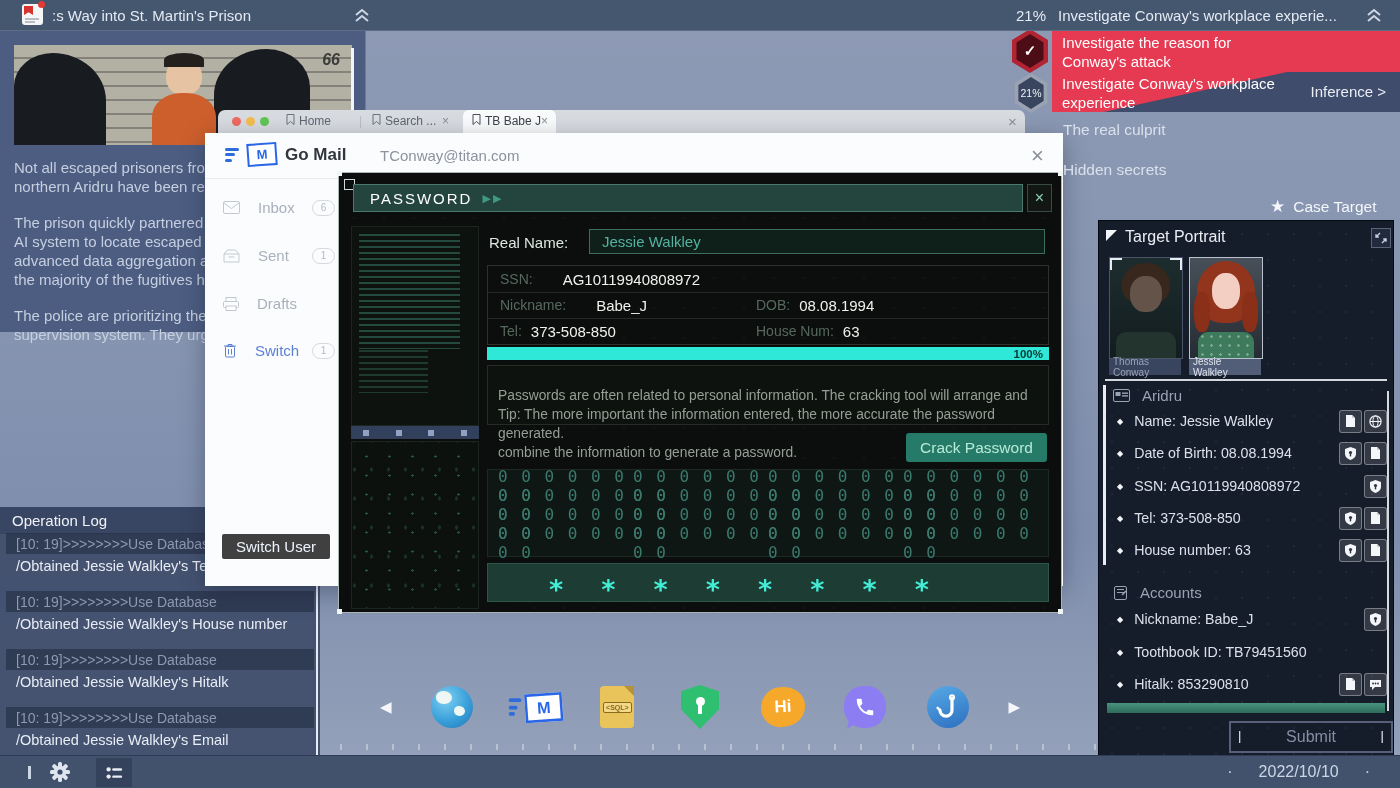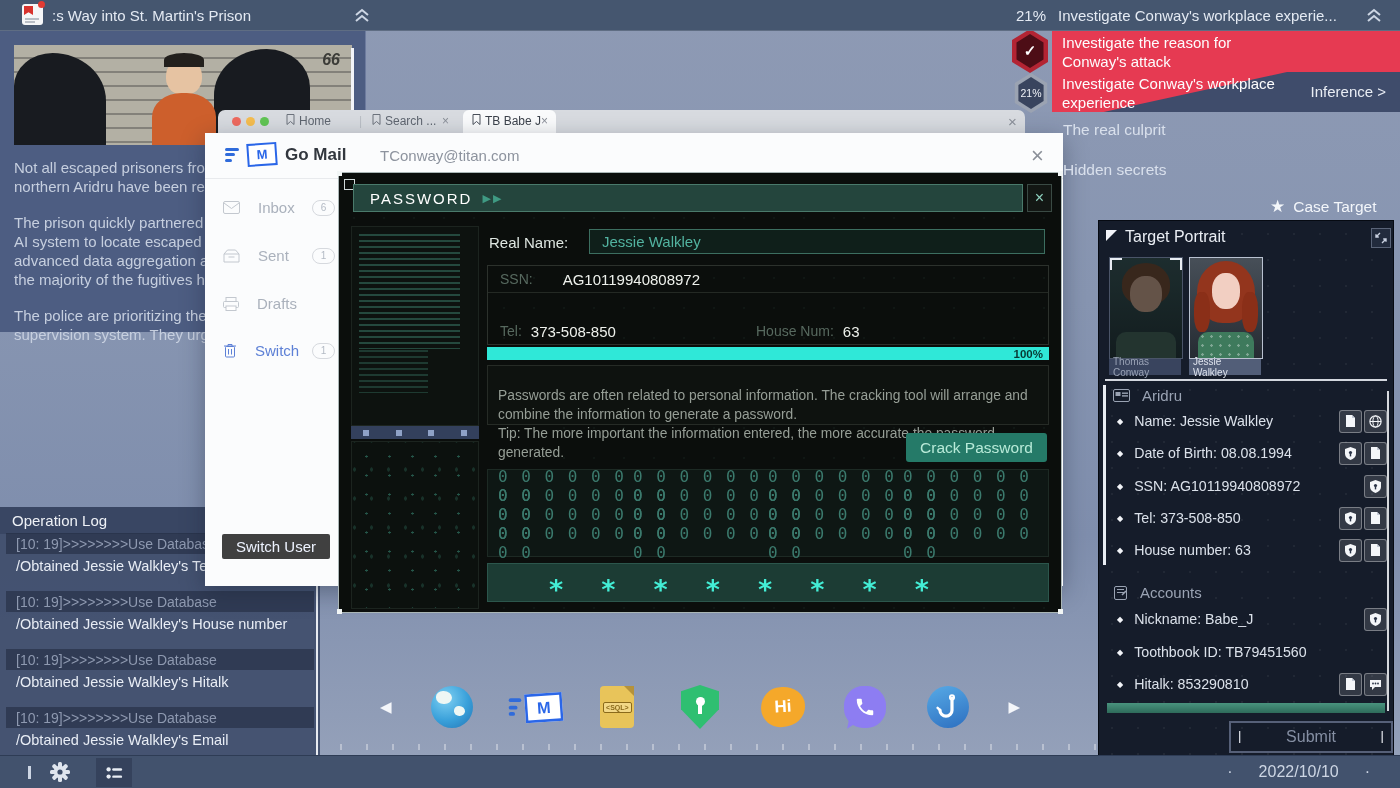"Nickname:" div.pg-row { html: none -> <div> <span>Nickname:</span> <span>Babe_J</span> <div> <span>DOB:</span> <span>08.08.1994</span> </div> </div> }
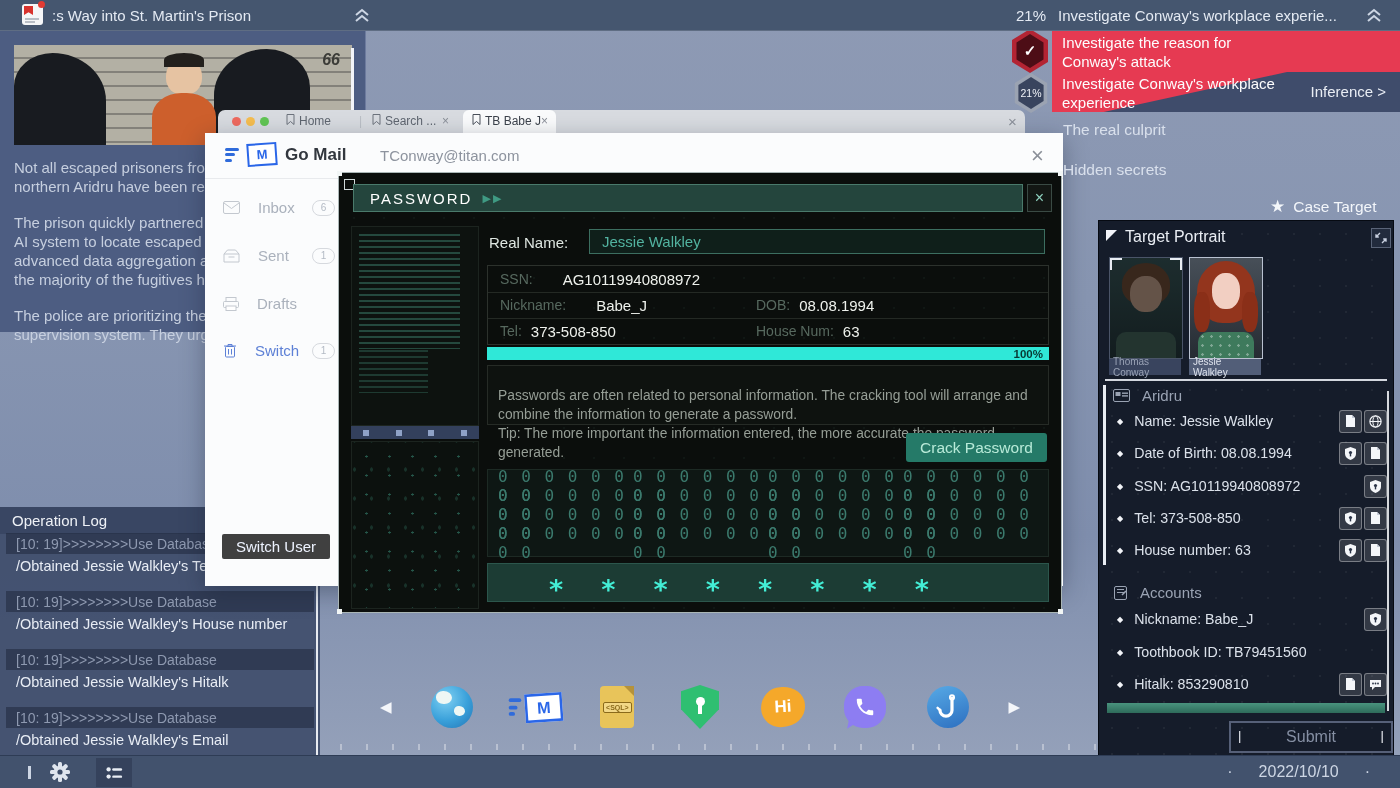"combine the information to generate" div { order: before "Tip: The more important the" -> after "Tip: The more important the" }
